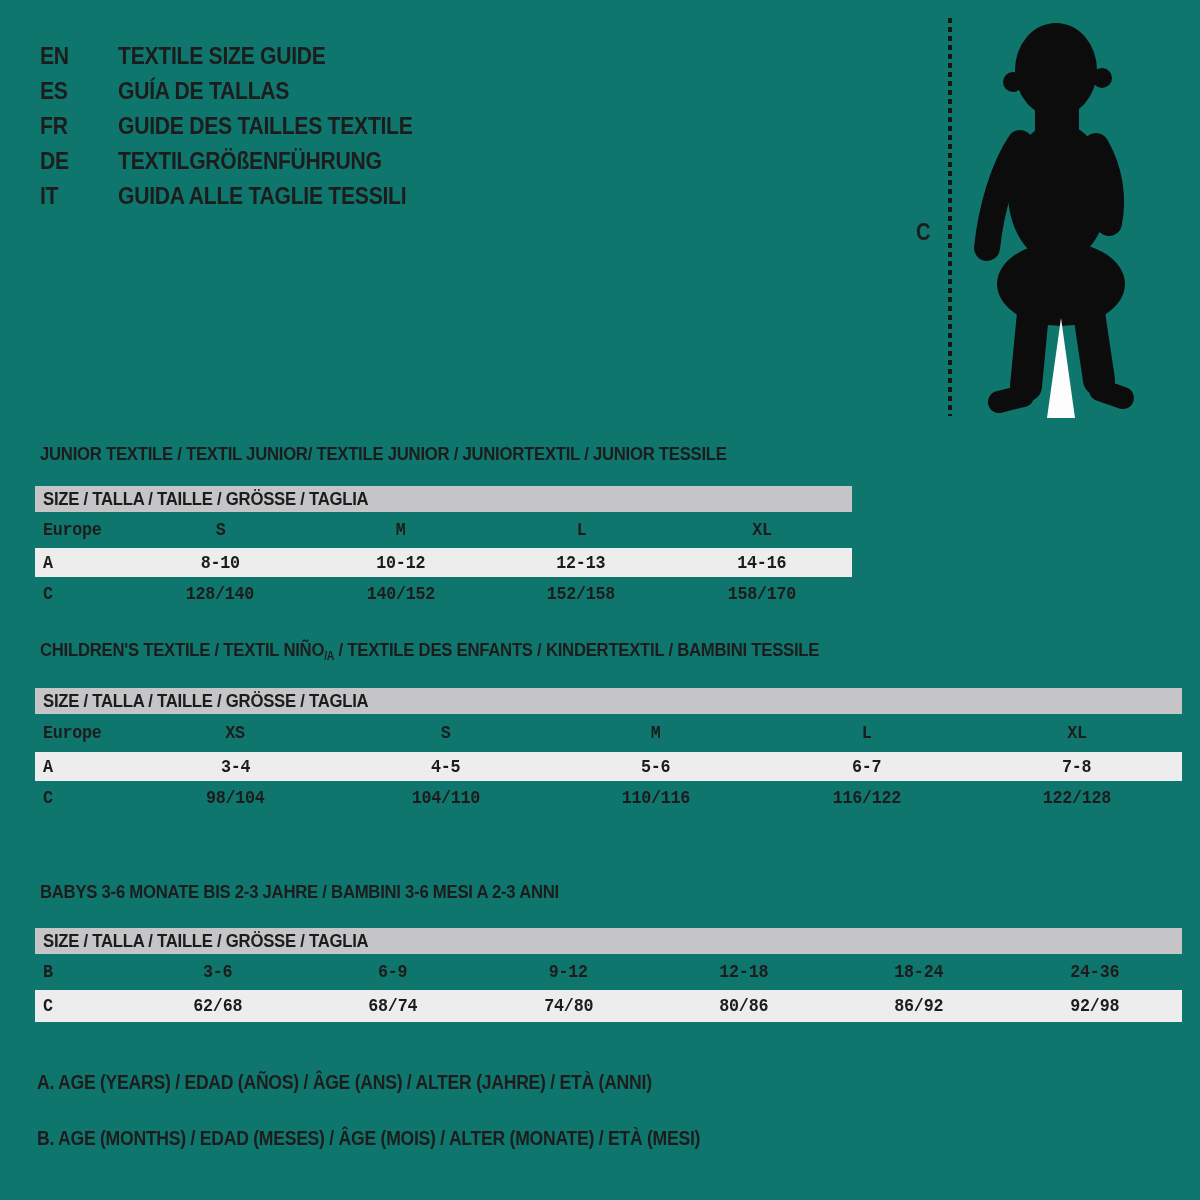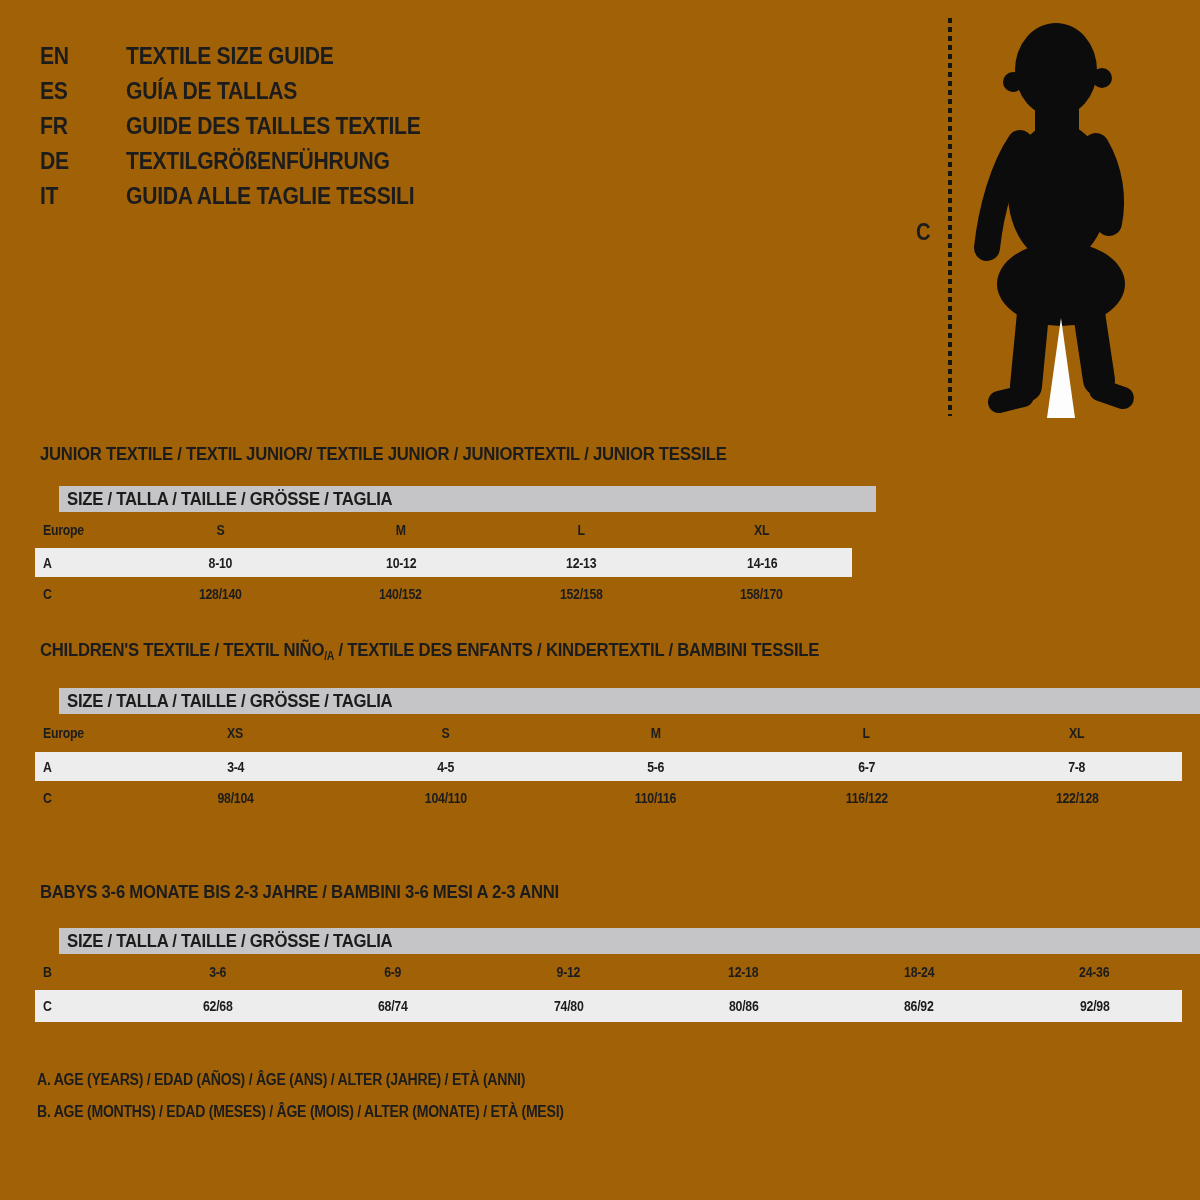"EN" .page { background: #a16207 -> #0f766e }
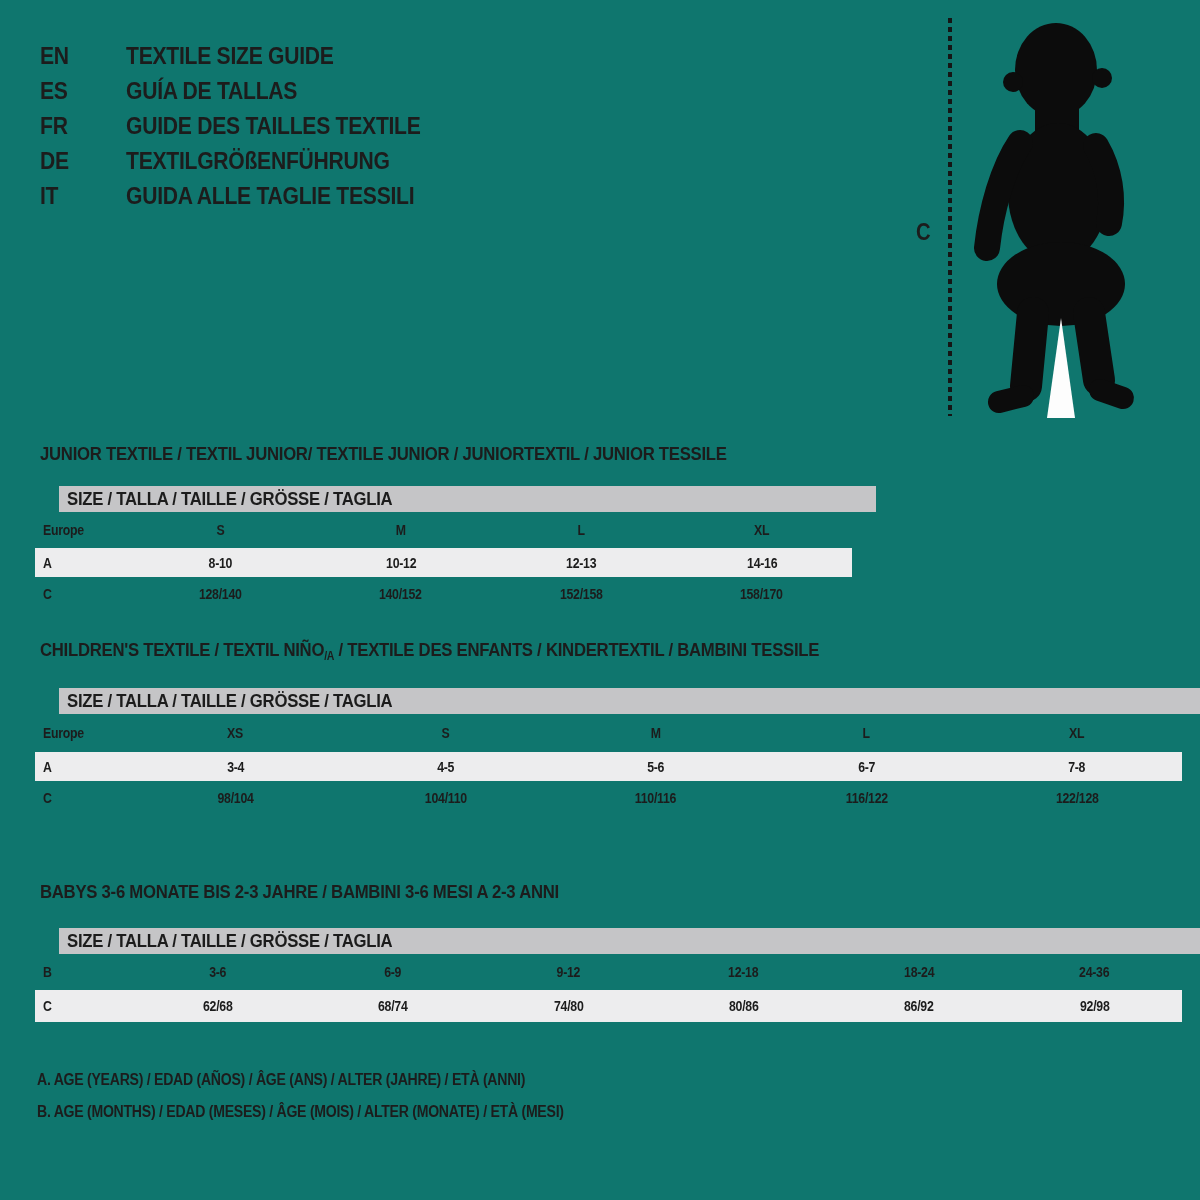"TEXTILE SIZE GUIDE" .lang-label { left: 86px -> 78px }
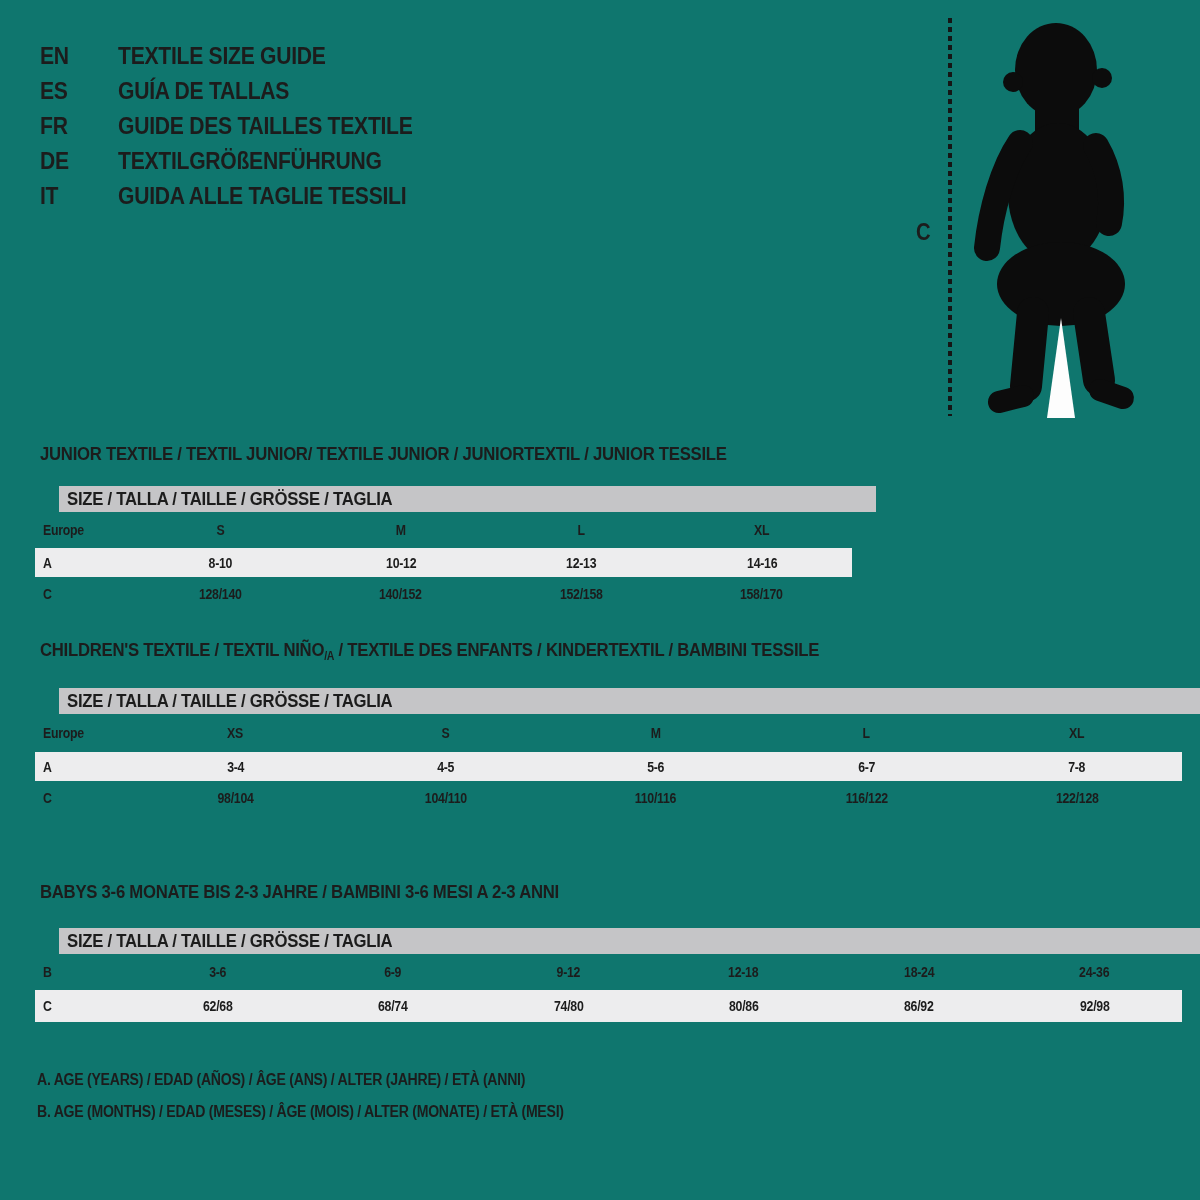"SIZE / TALLA / TAILLE" .size-bar { margin-left: 24px -> none }
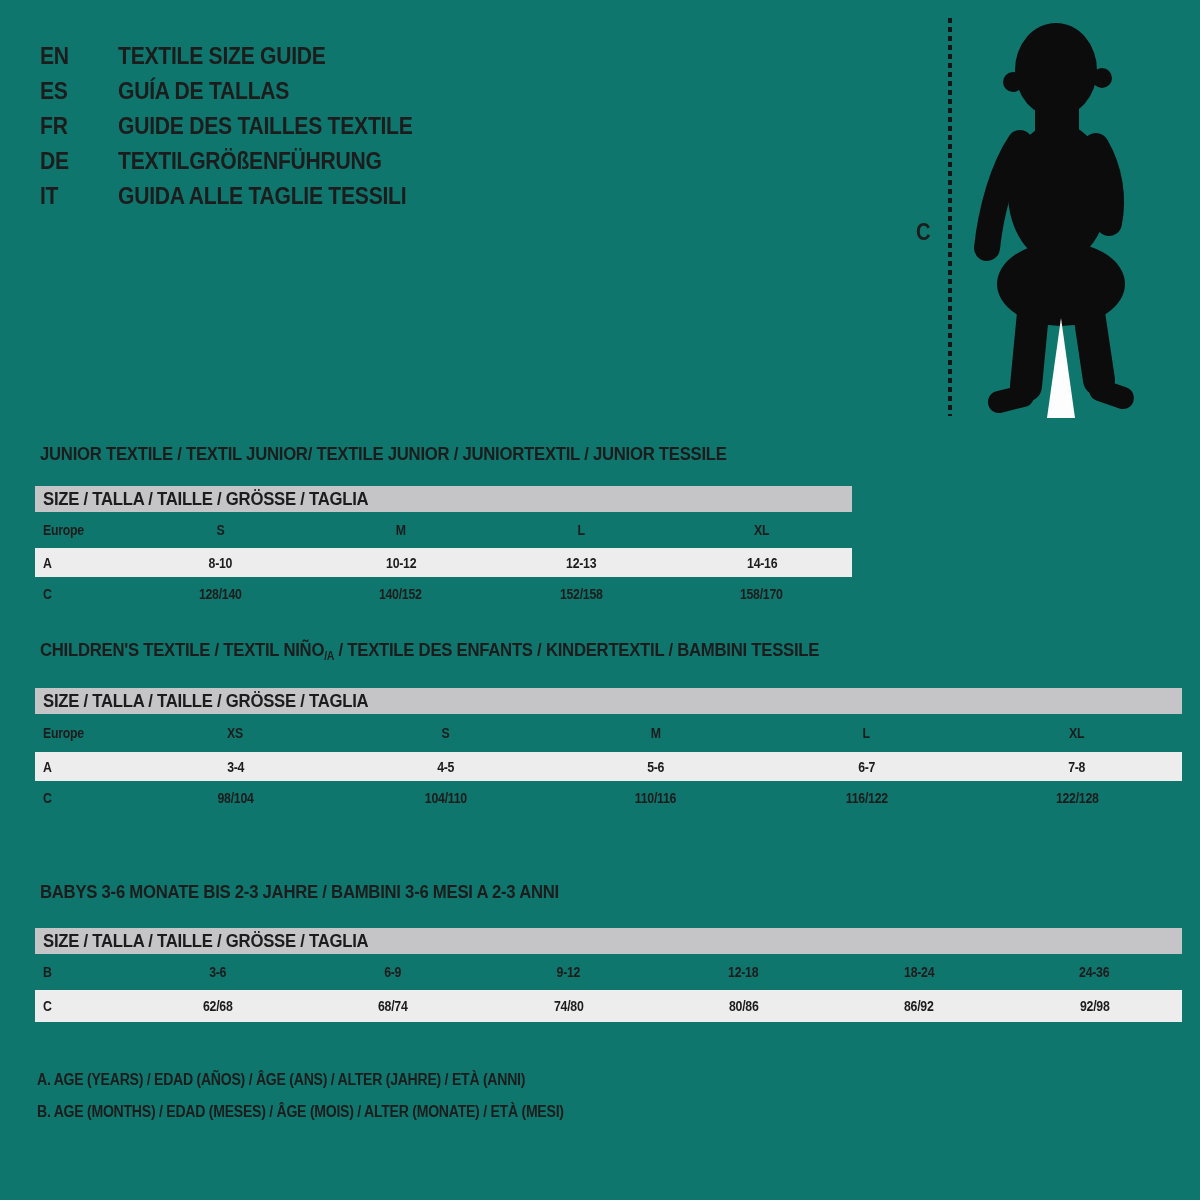"Europe" .tbl { font-family: none -> Liberation Mono, monospace; font-size: 14px -> 19px }
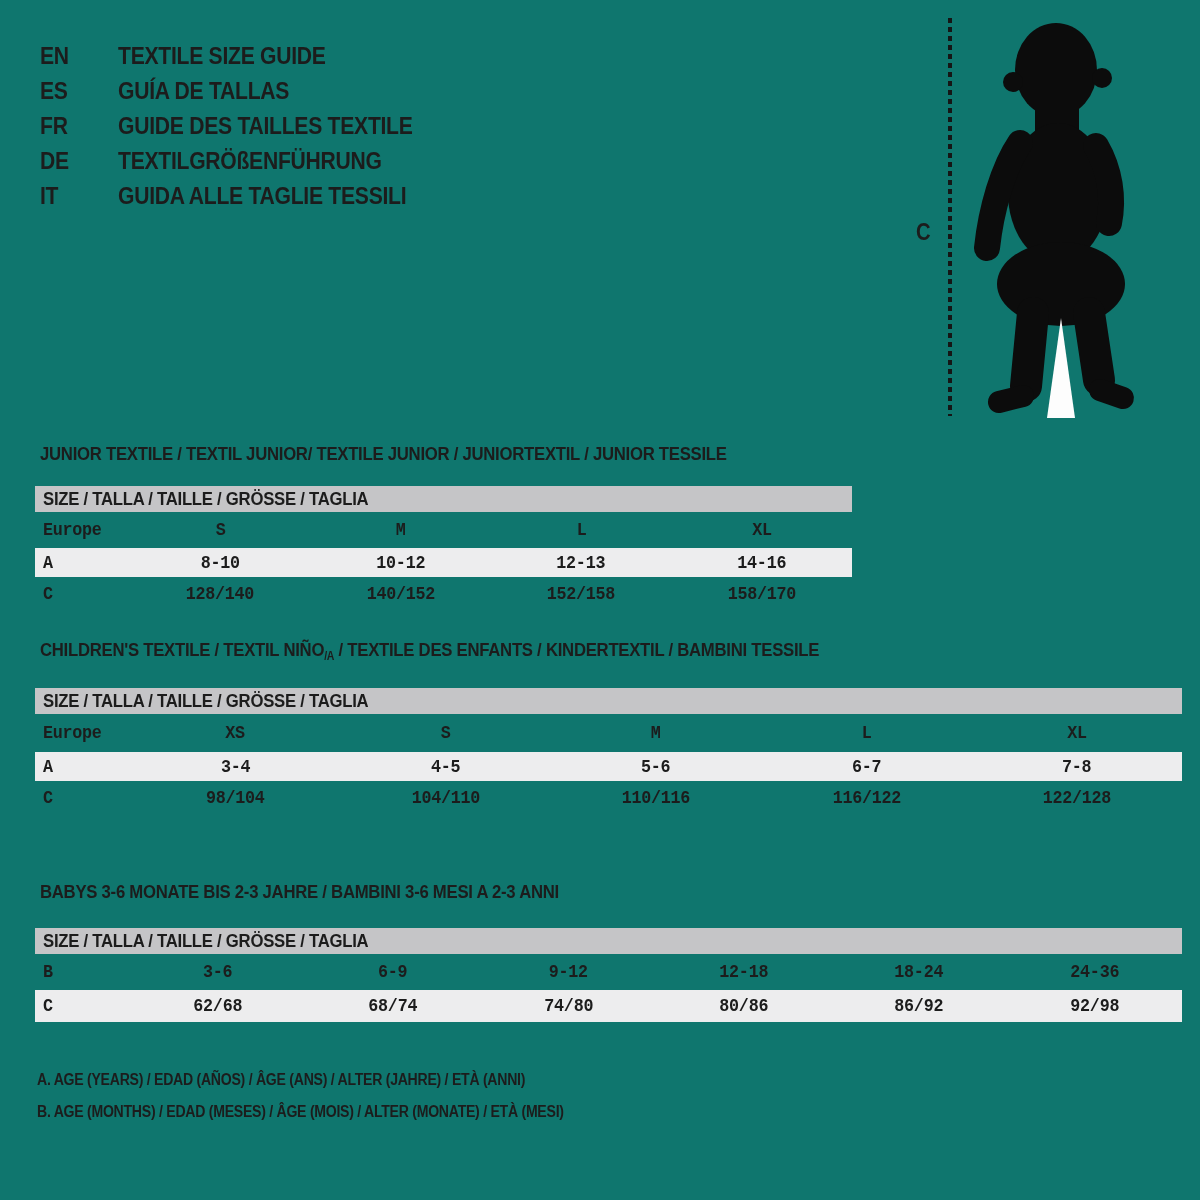"A. AGE (YEARS) / EDAD" .legend-line { font-size: 16px -> 20px }
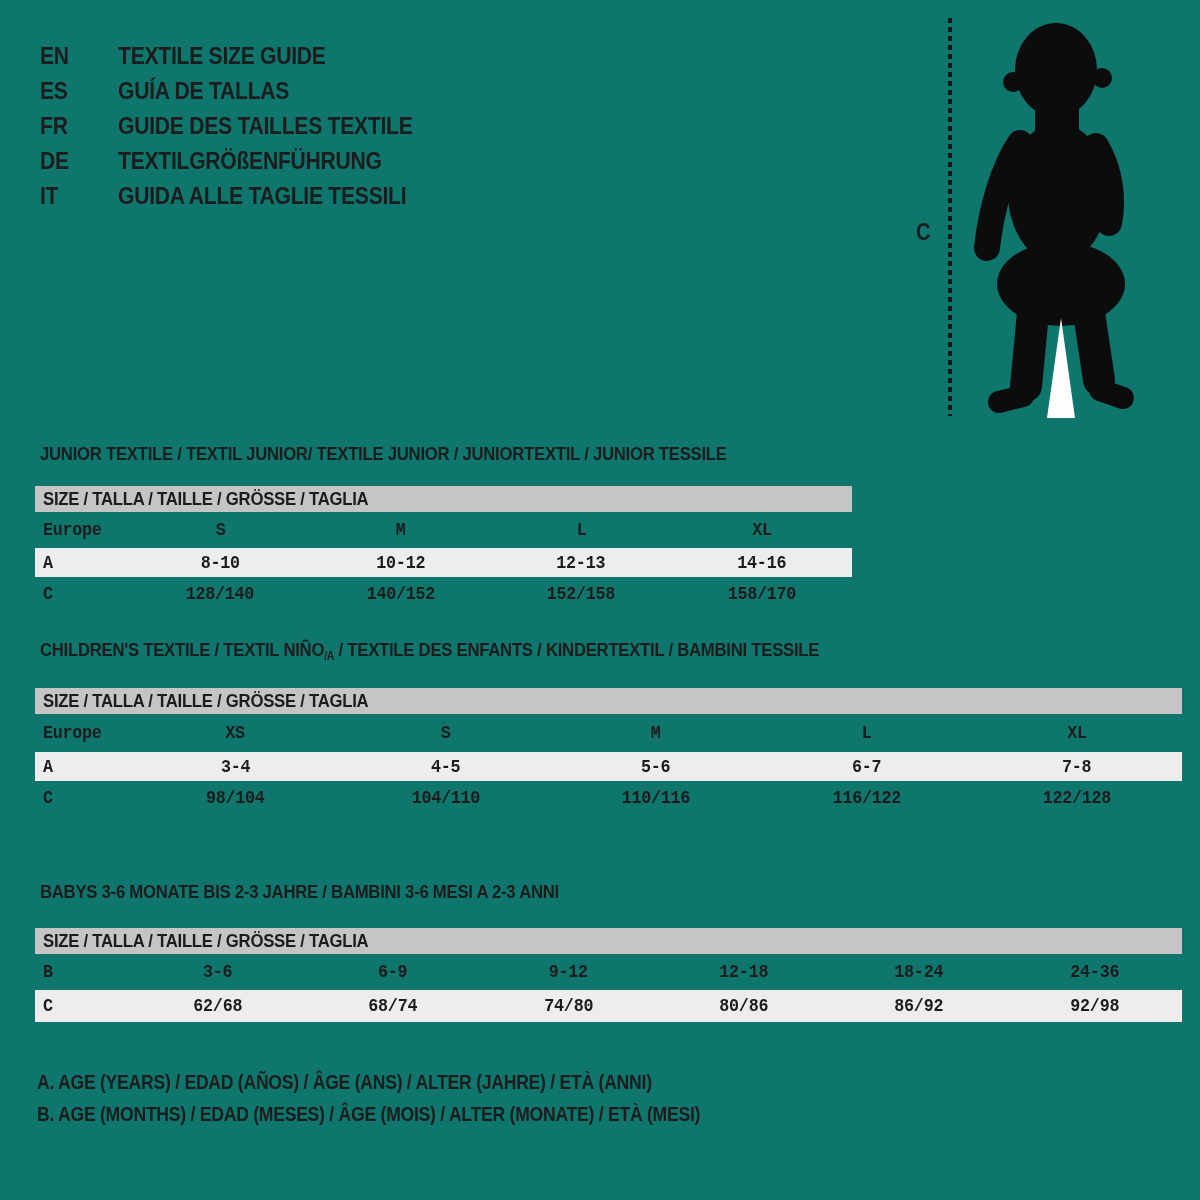"B. AGE (MONTHS) / EDAD" div.legend-line { top: 1103px -> 1127px }
